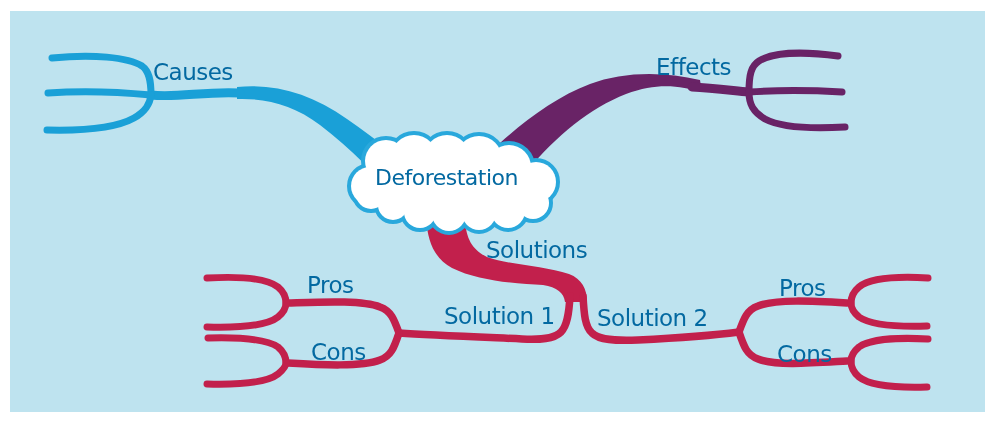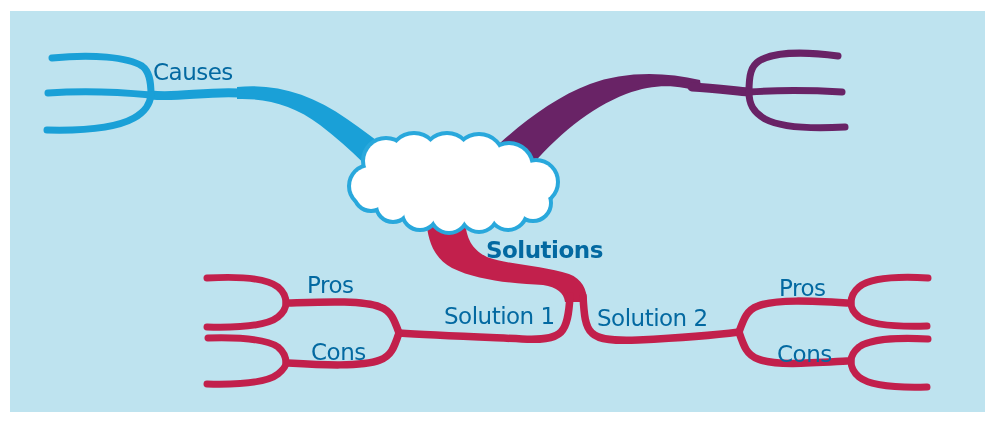"Effects" div.map-label { html: none -> <div>Effects</div> }
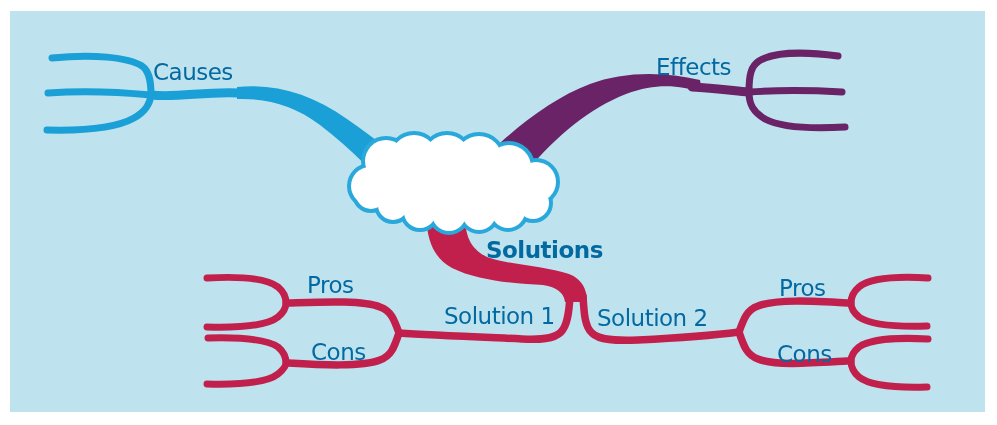"Deforestation" div.map-label { html: none -> <div>Deforestation</div> }
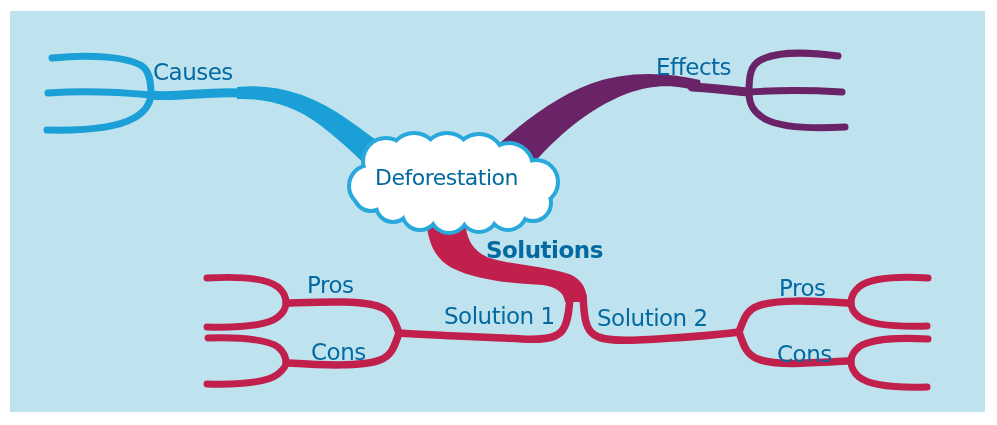"Solutions" div.map-label { font-weight: bold -> none }
